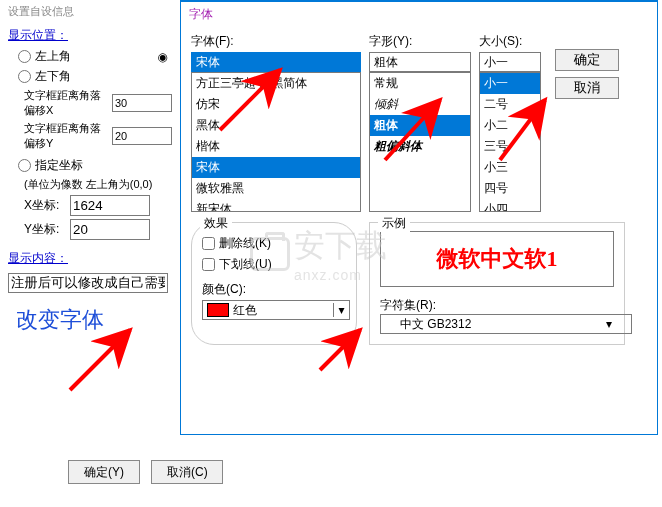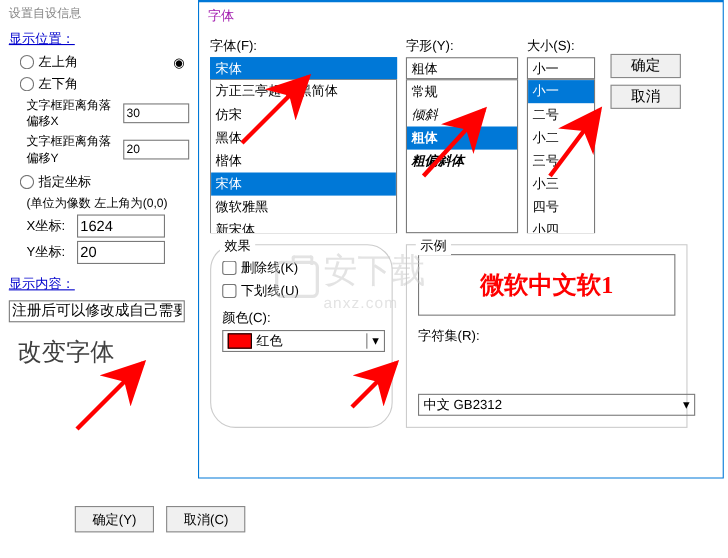"改变字体" .big-red { color: #404040 -> #1d4ed8 }
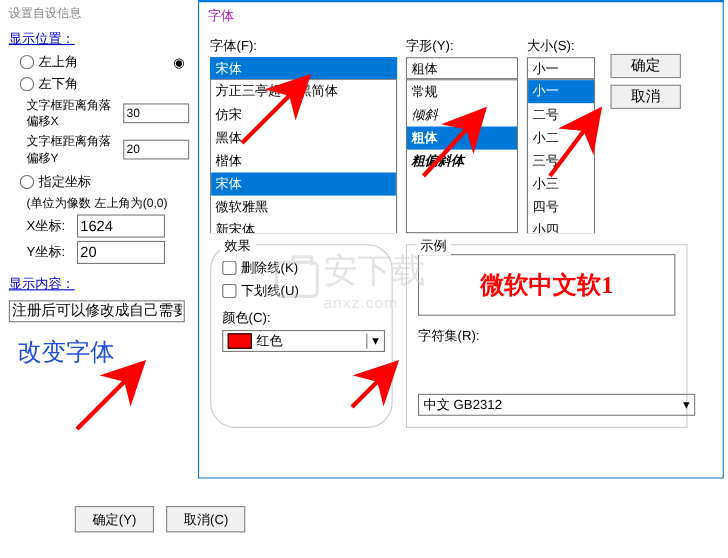"中文 GB2312" .charset-row select, .charset-row .sel-box { margin-top: 44px -> none; padding: 0 4px -> 0 19px }
